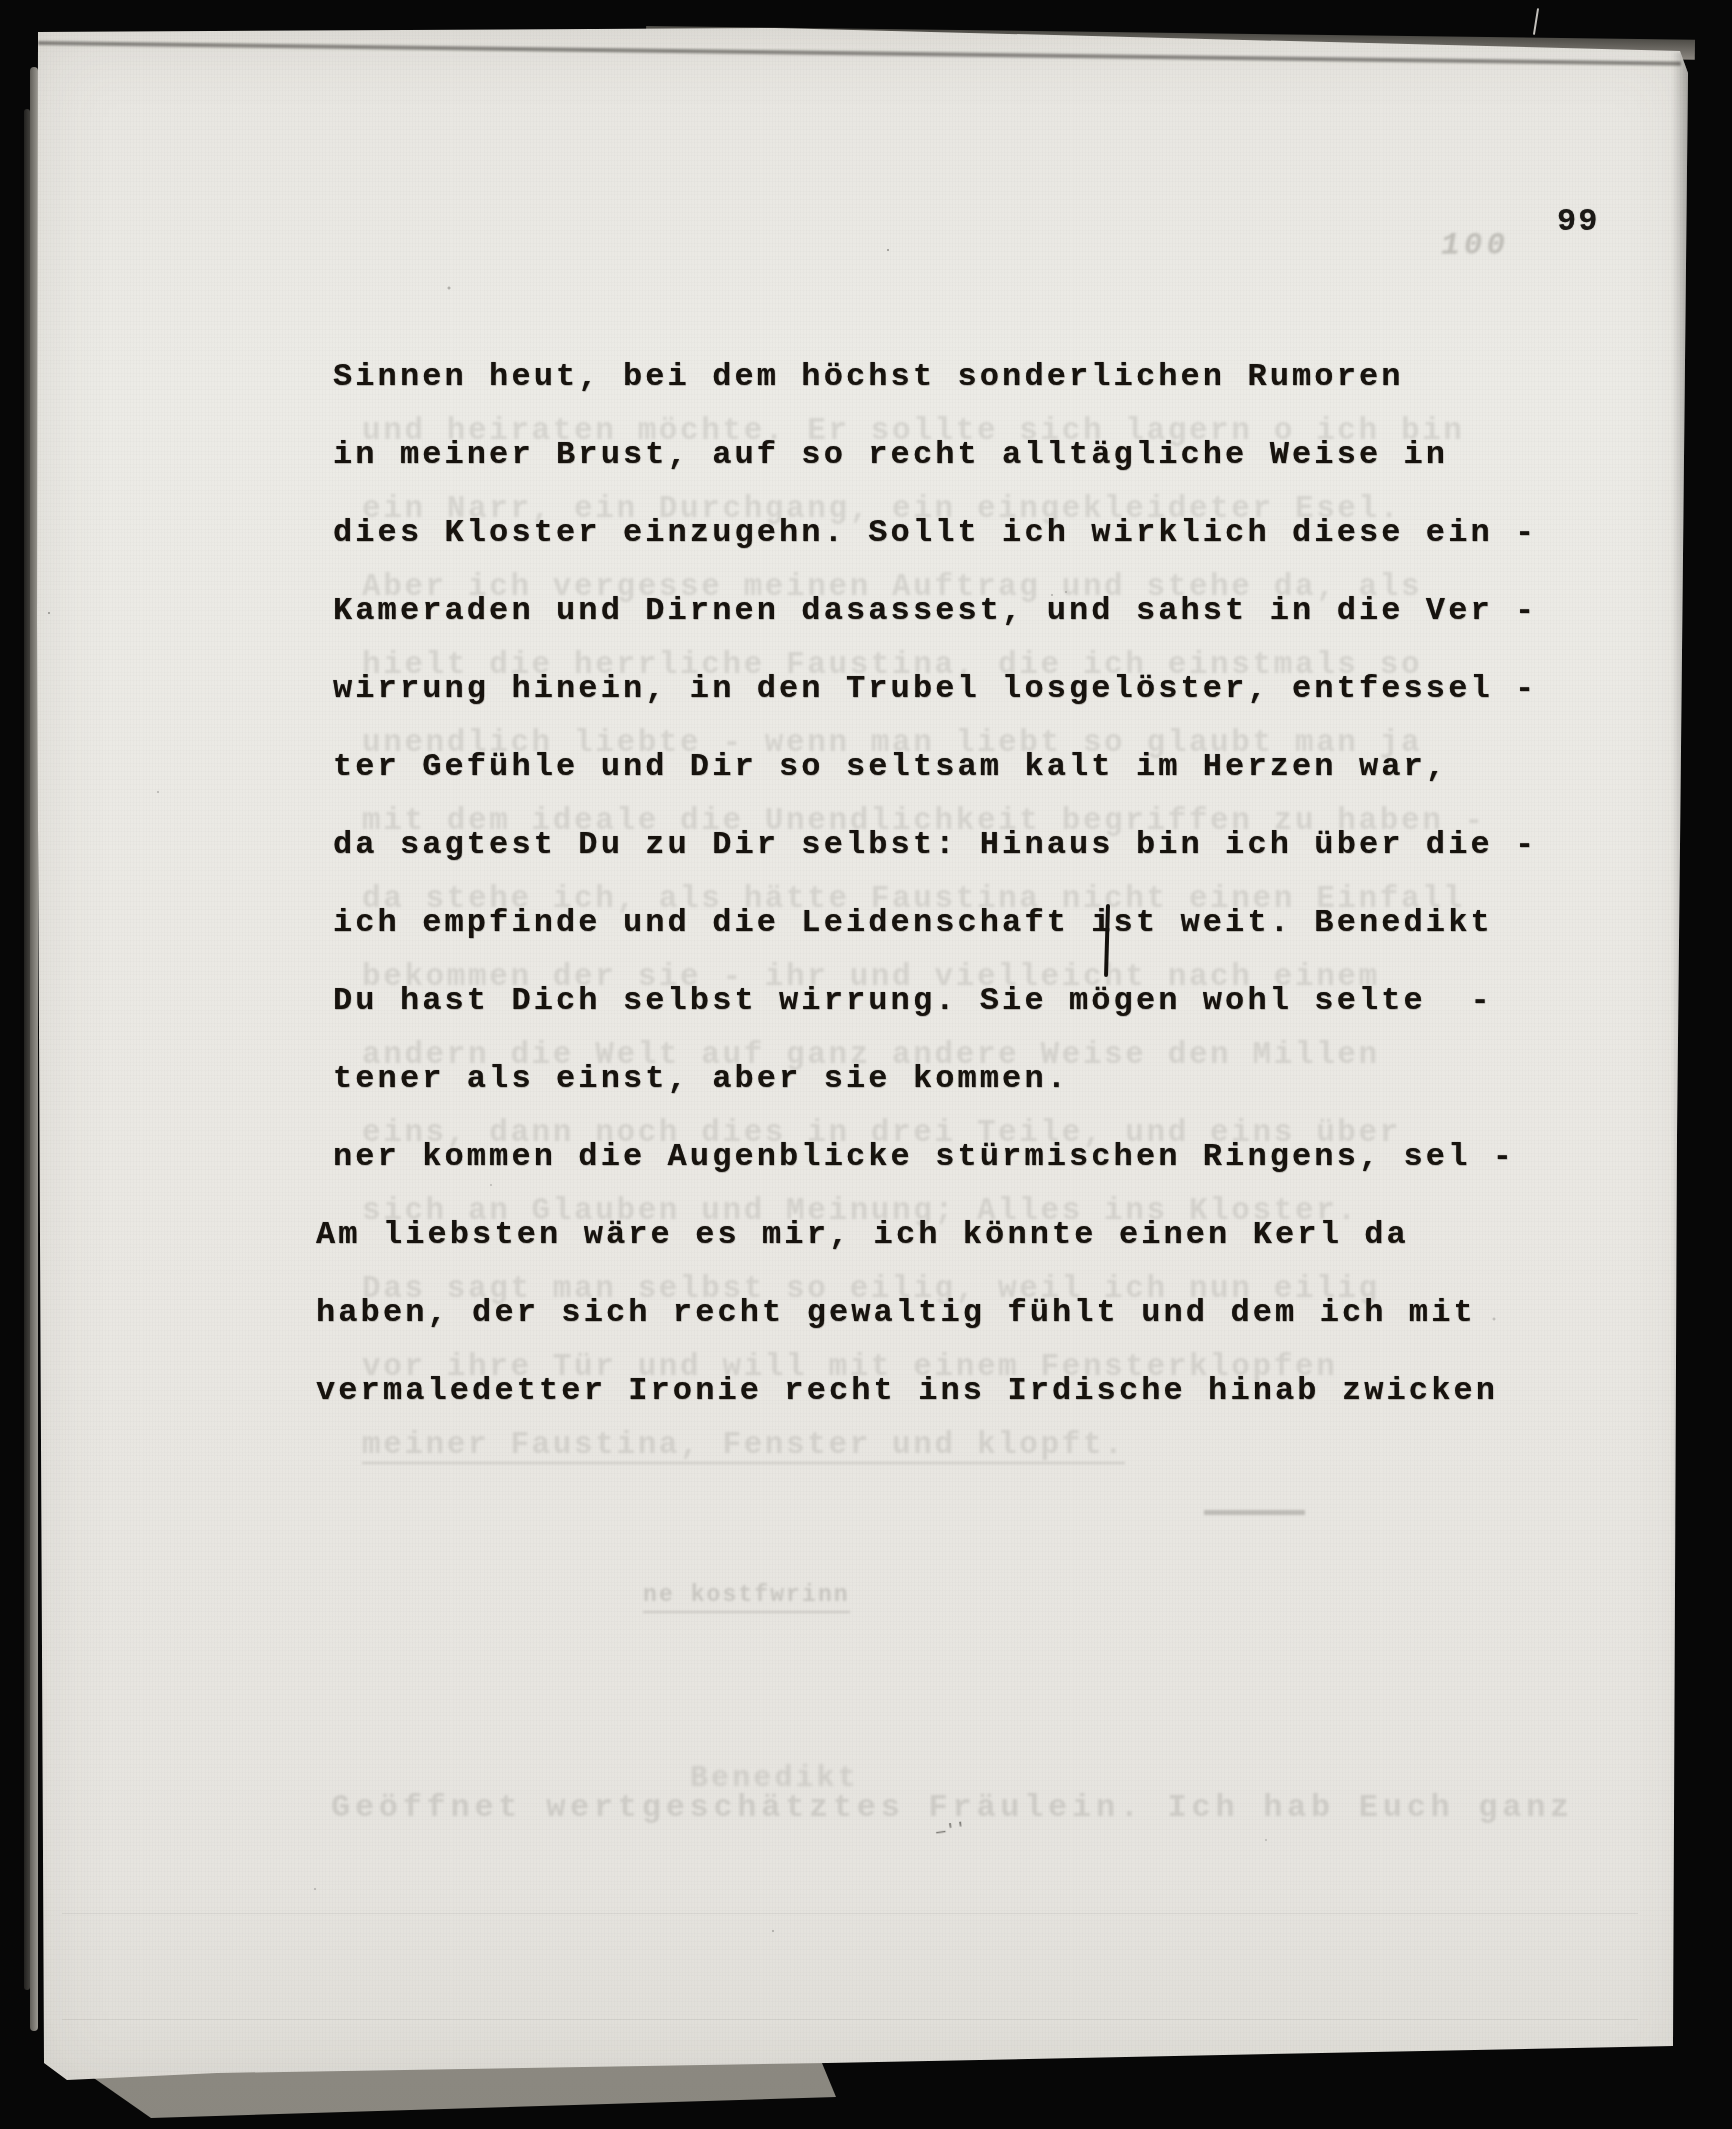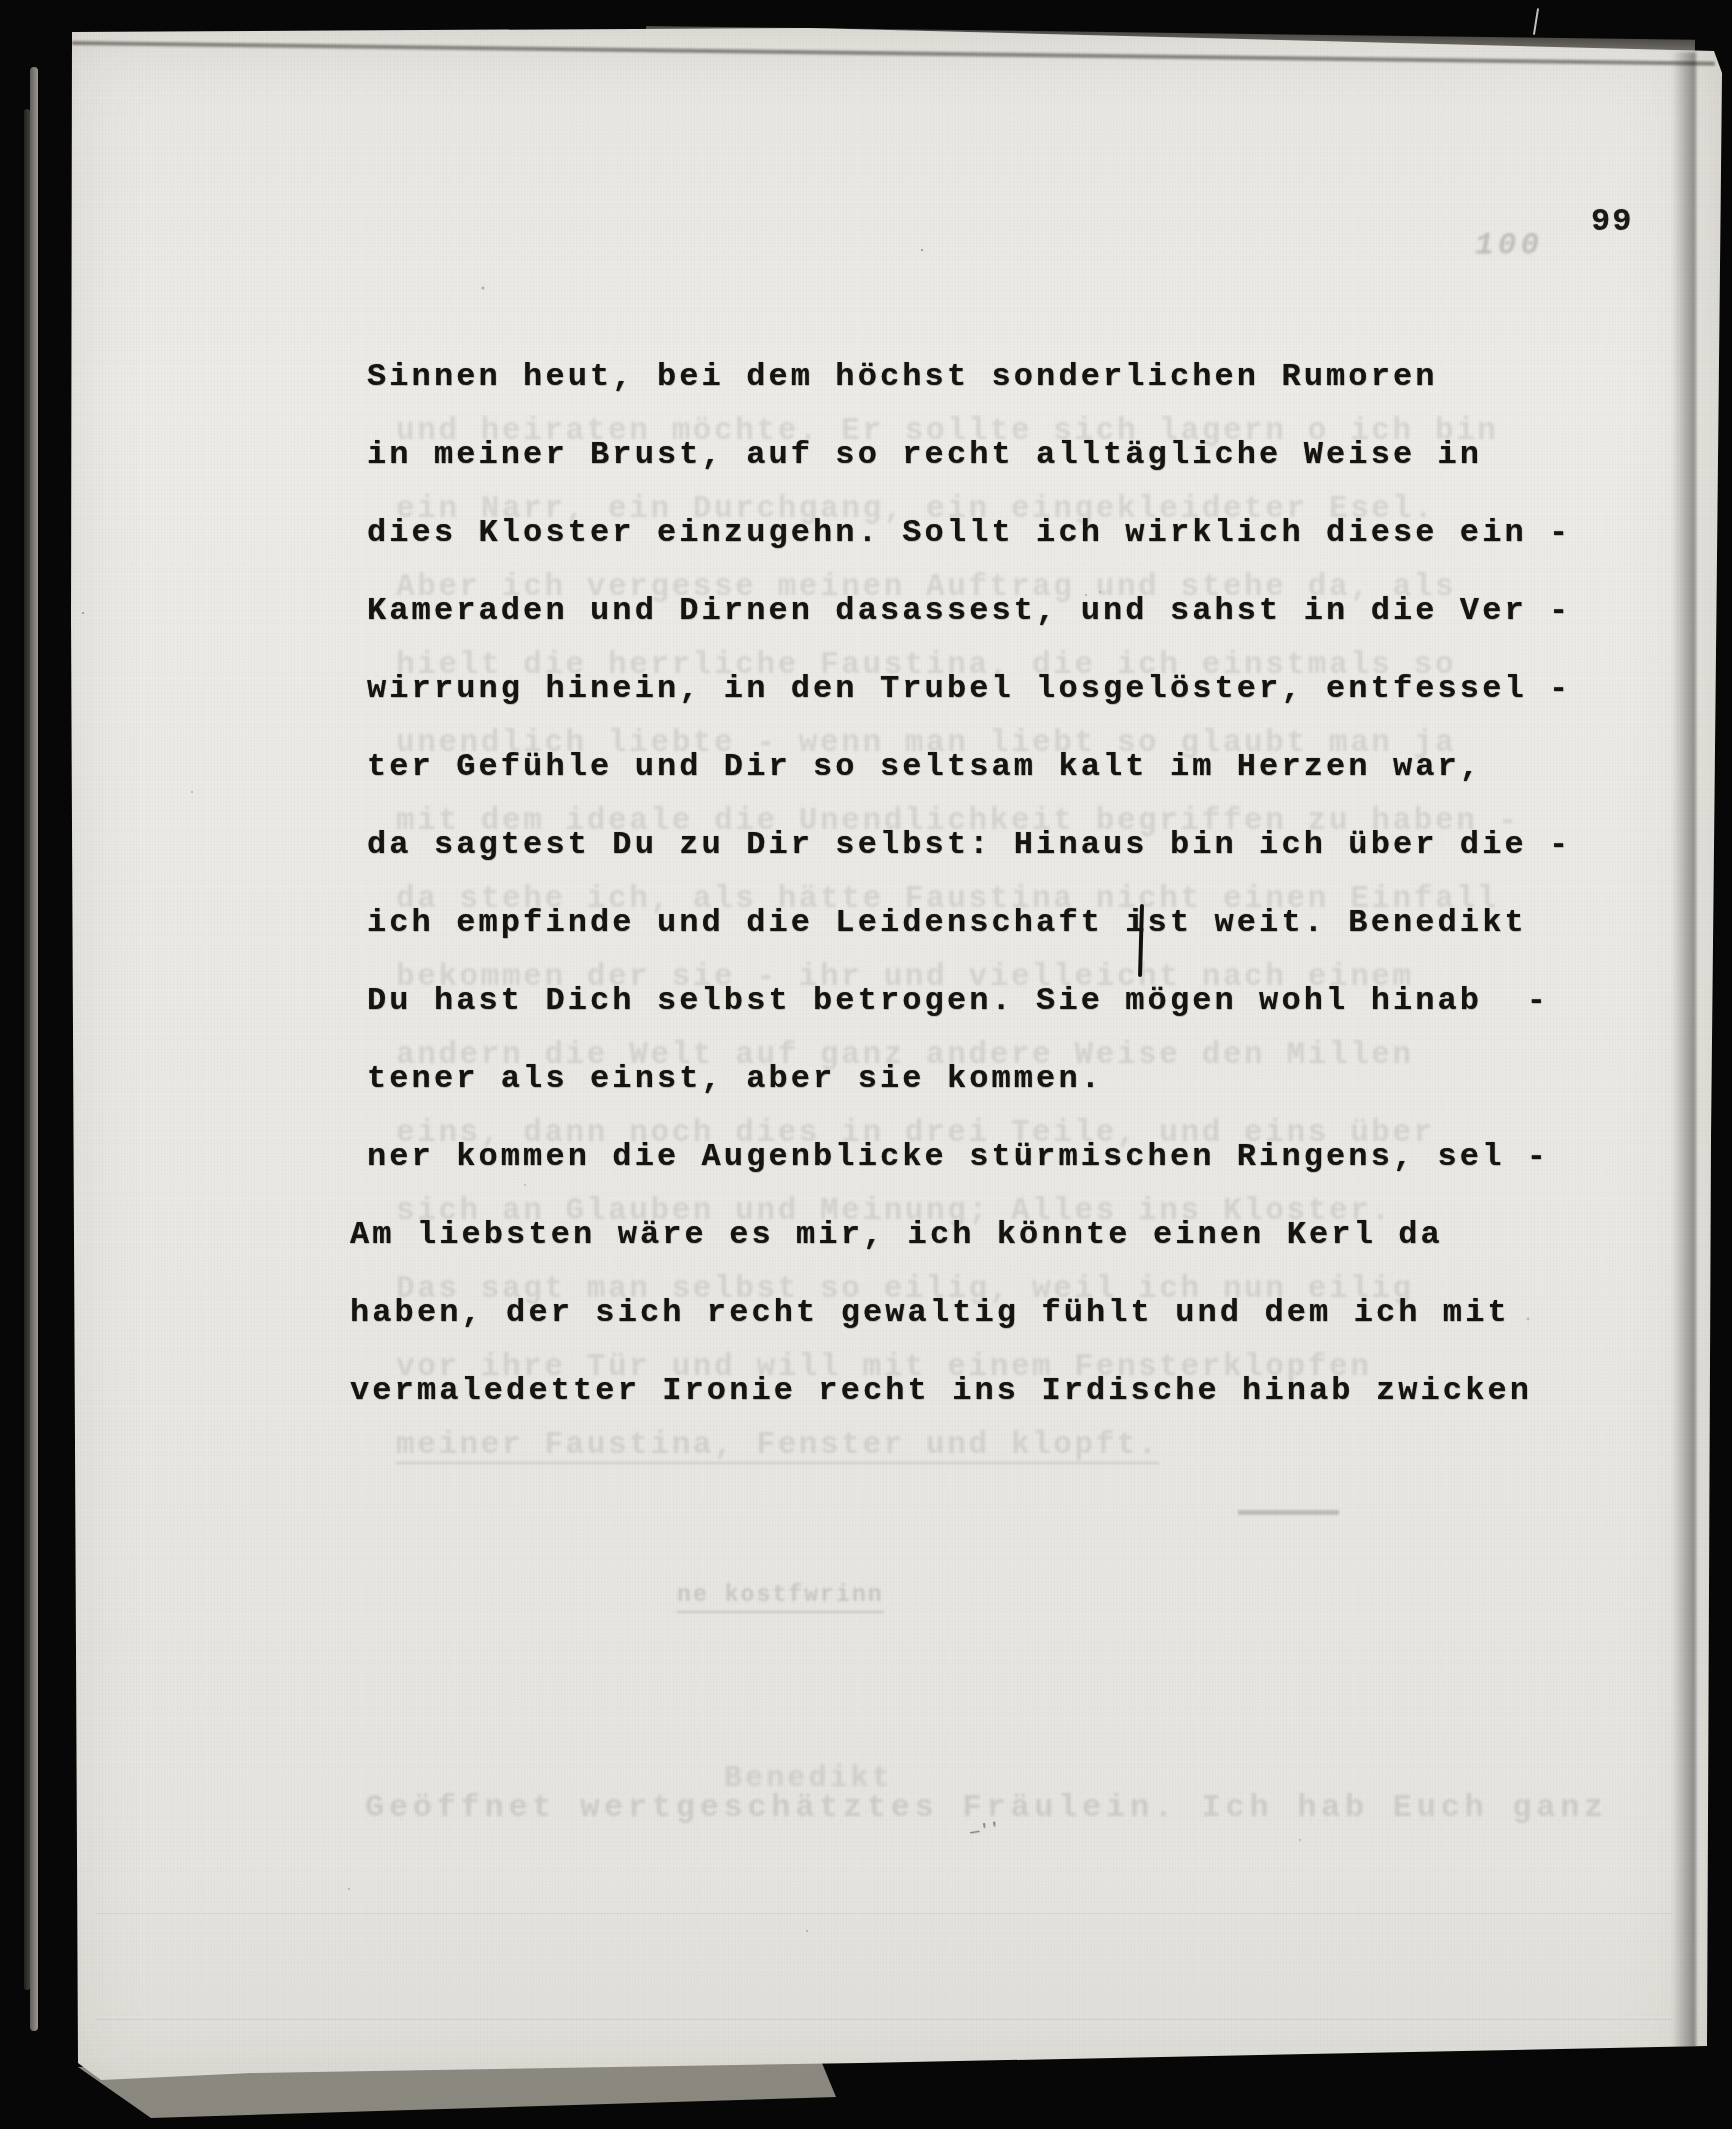"99" .page { margin-left: 34px -> none }
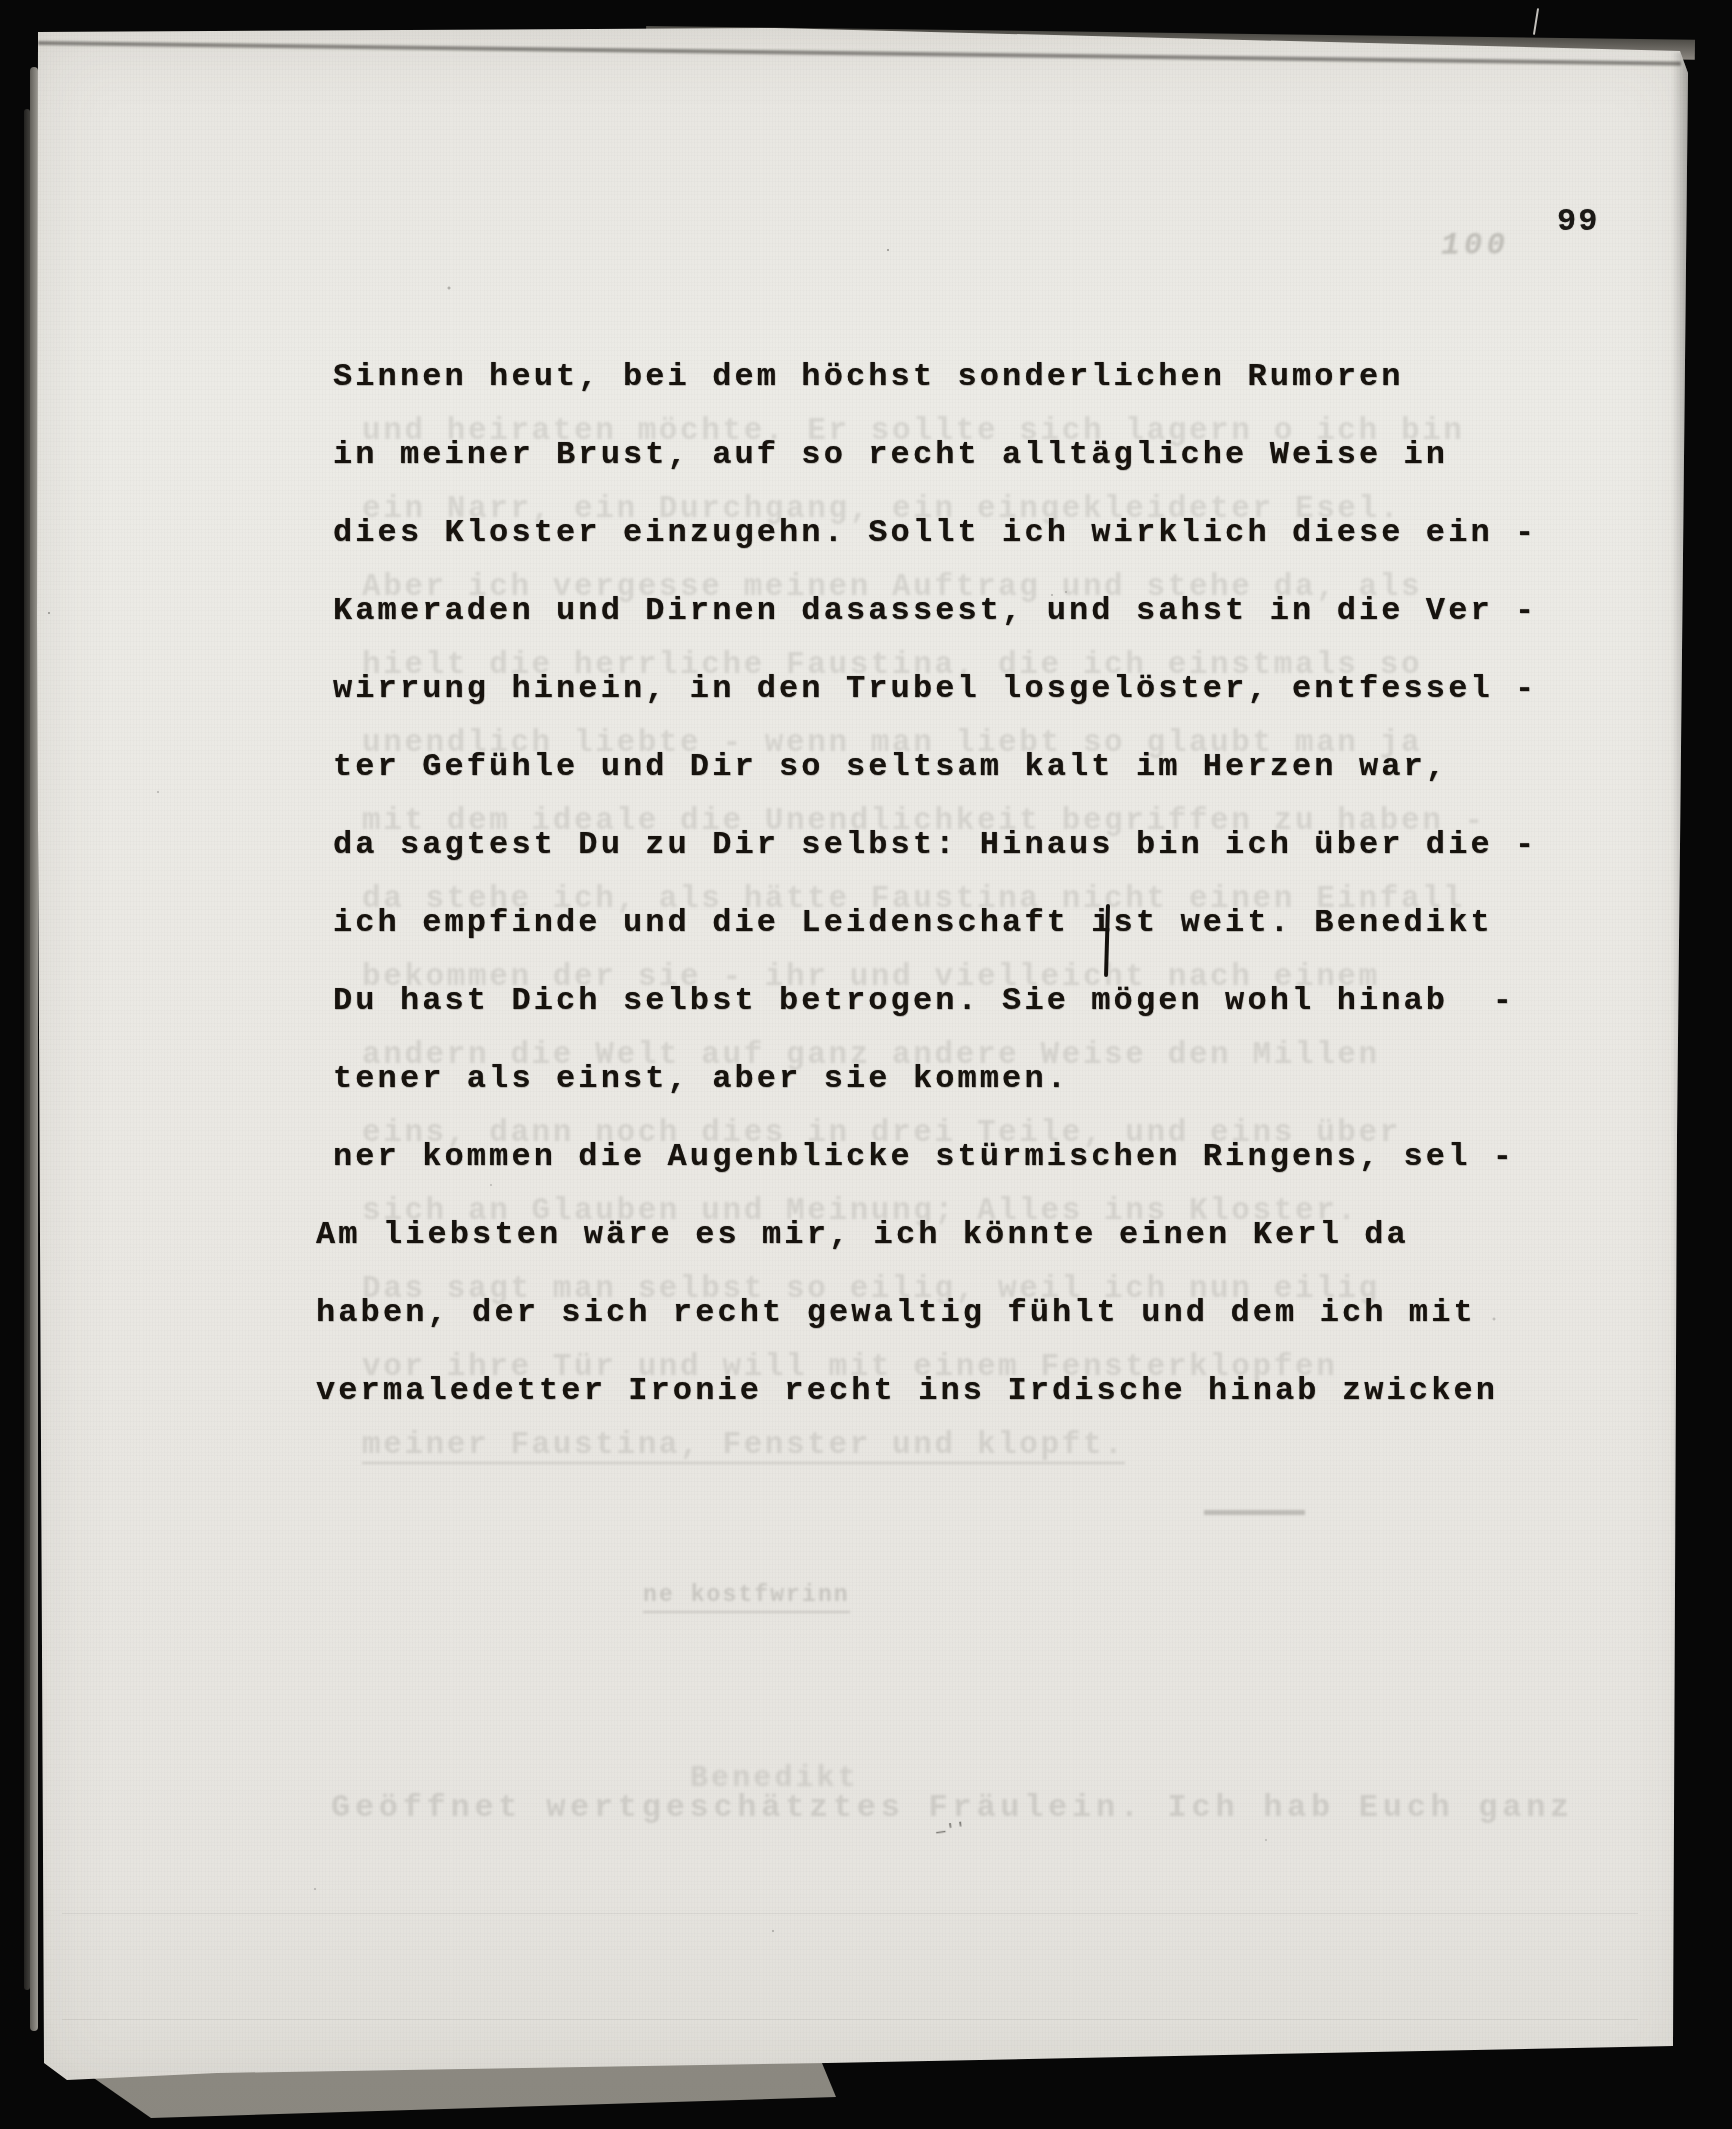"Du hast Dich selbst betrogen." div.line { text: betrogen. Sie mögen wohl hinab -> wirrung. Sie mögen wohl selte }
